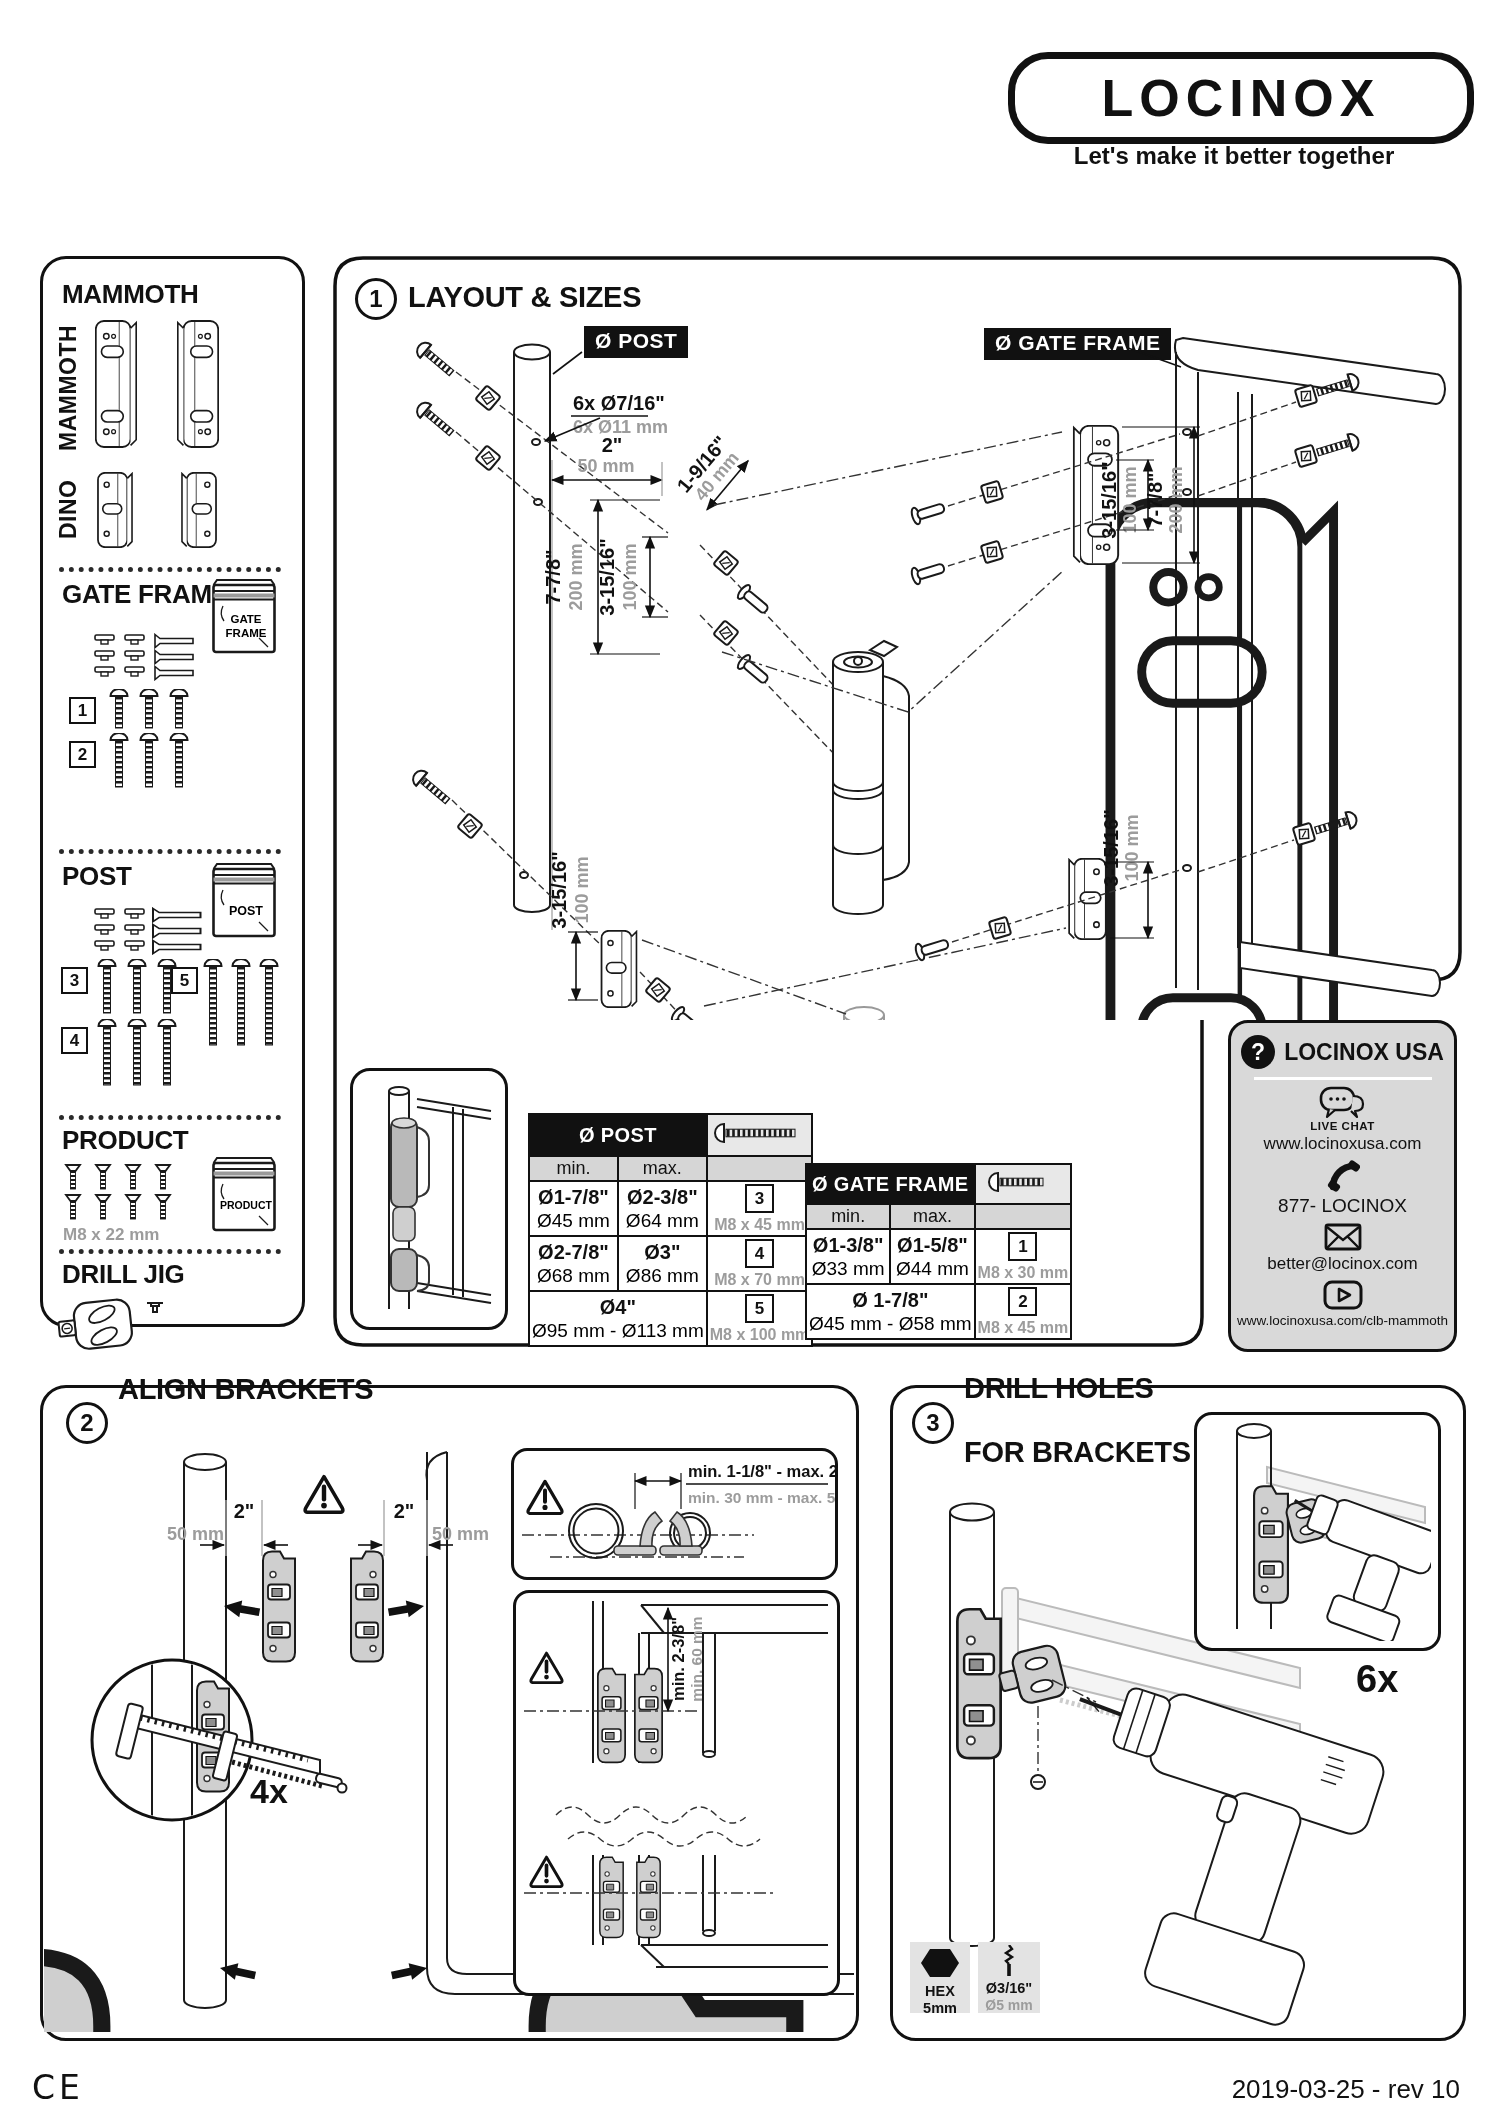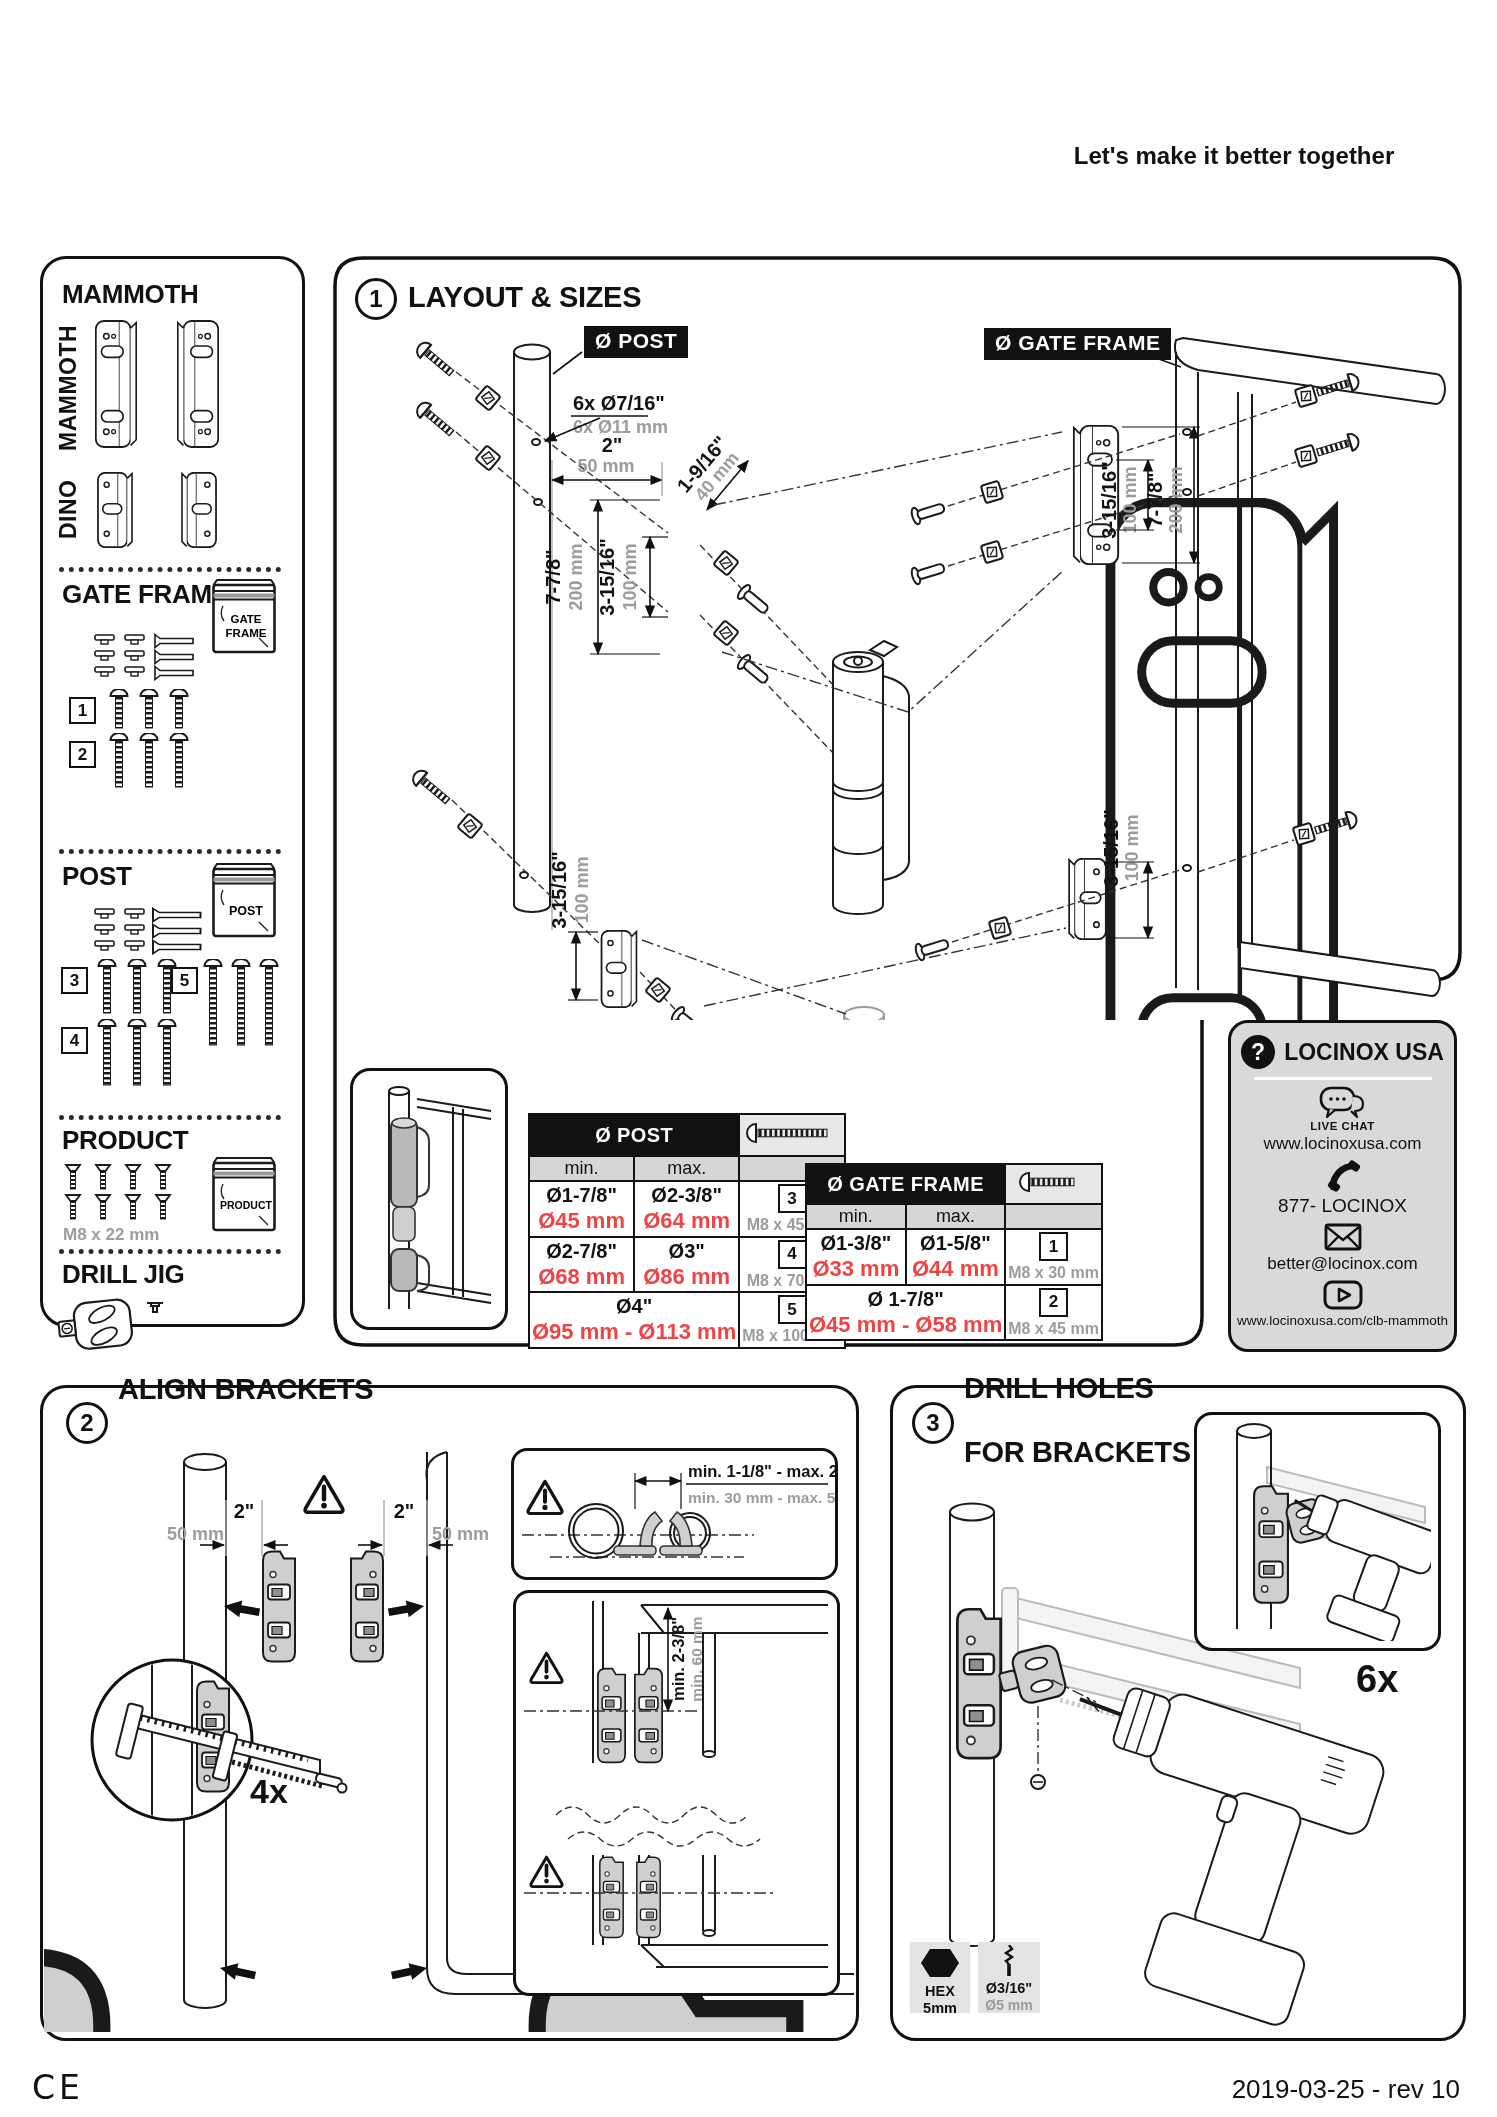"LOCINOX" div.abs { html: none -> <div> <span>LOCINOX</span> </div> }
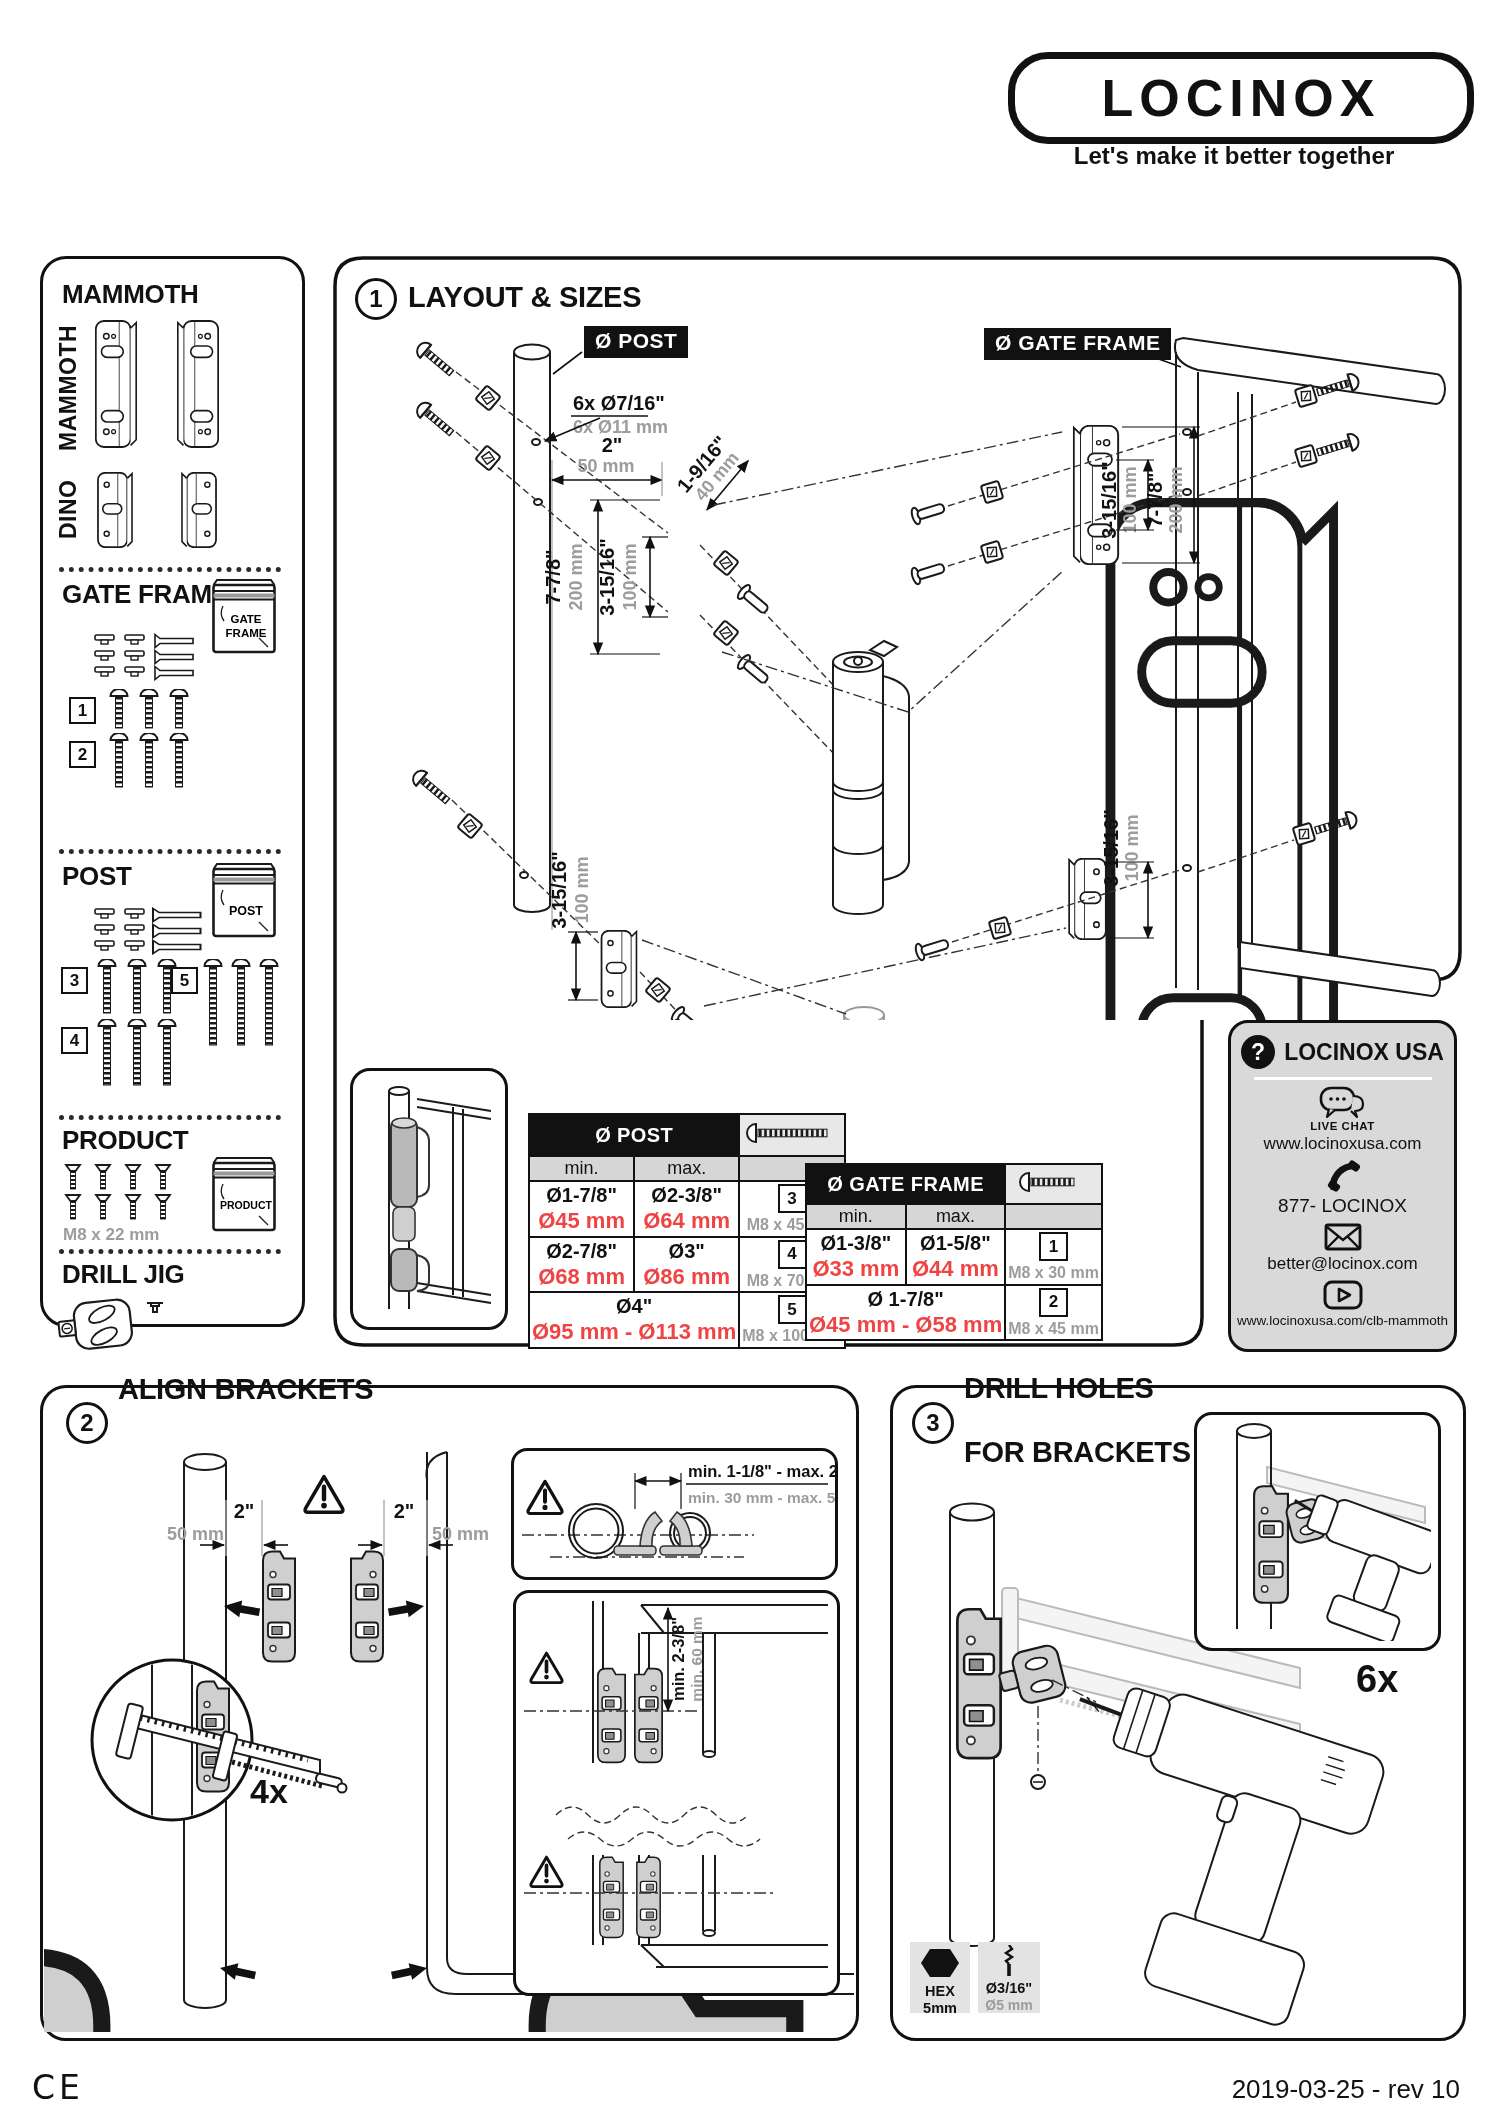"Ø45 mm" .dmm { color: #ef4444 -> #000000; font-size: 22px -> 19px; font-weight: bold -> normal }
